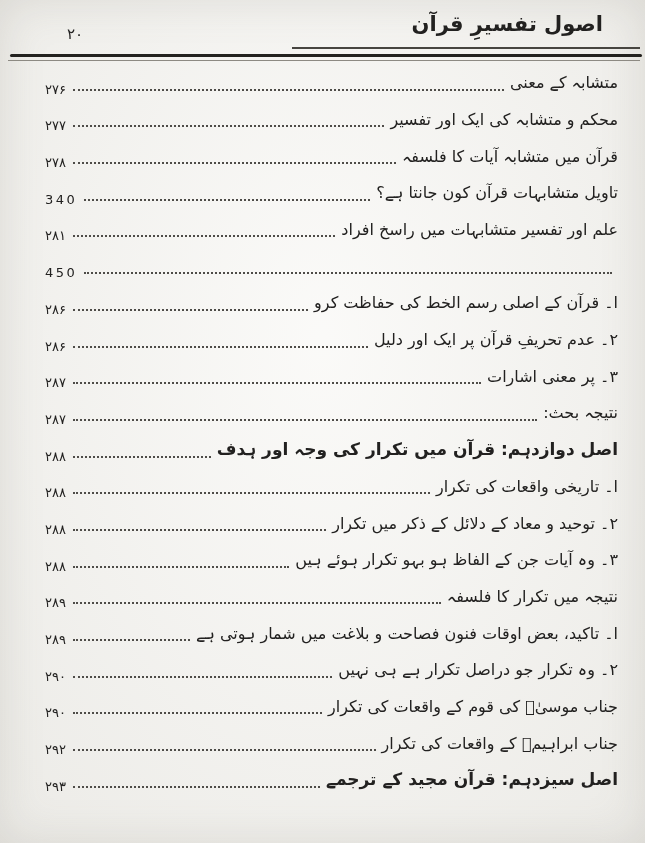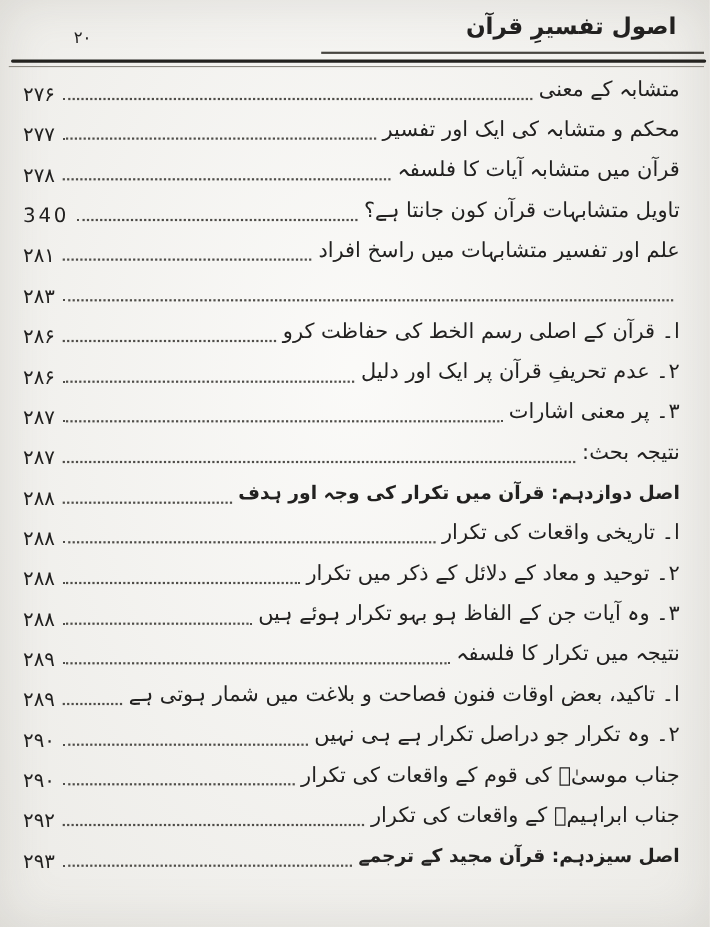"اصول تفسیرِ قرآن" .book-title { right: 30px -> 42px }
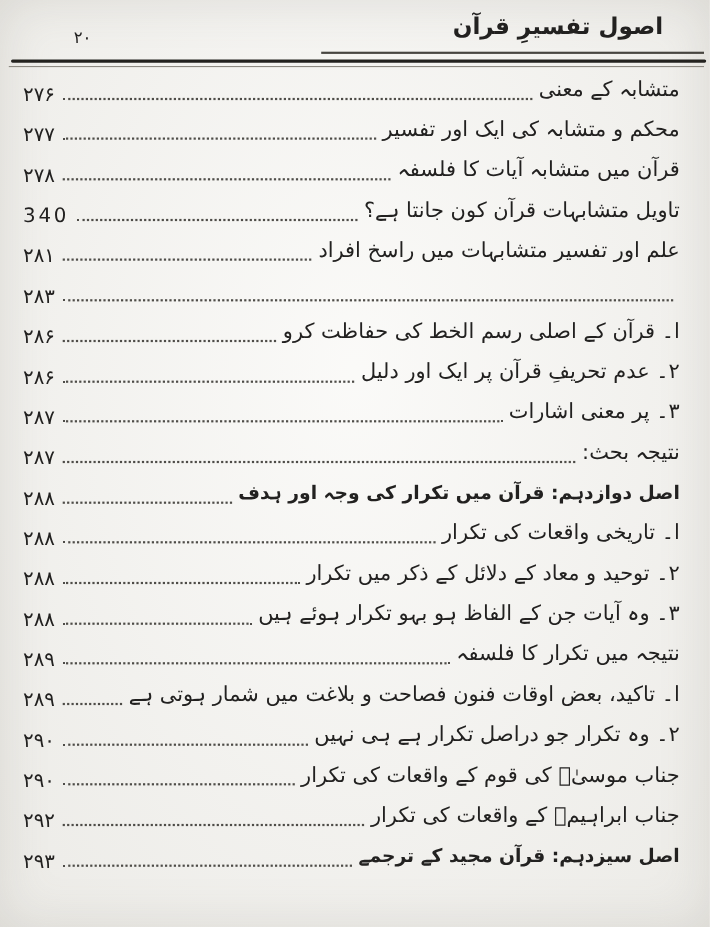"۲۷۶" .entry-page { font-size: 18px -> 13px; margin-left: none -> 24px }
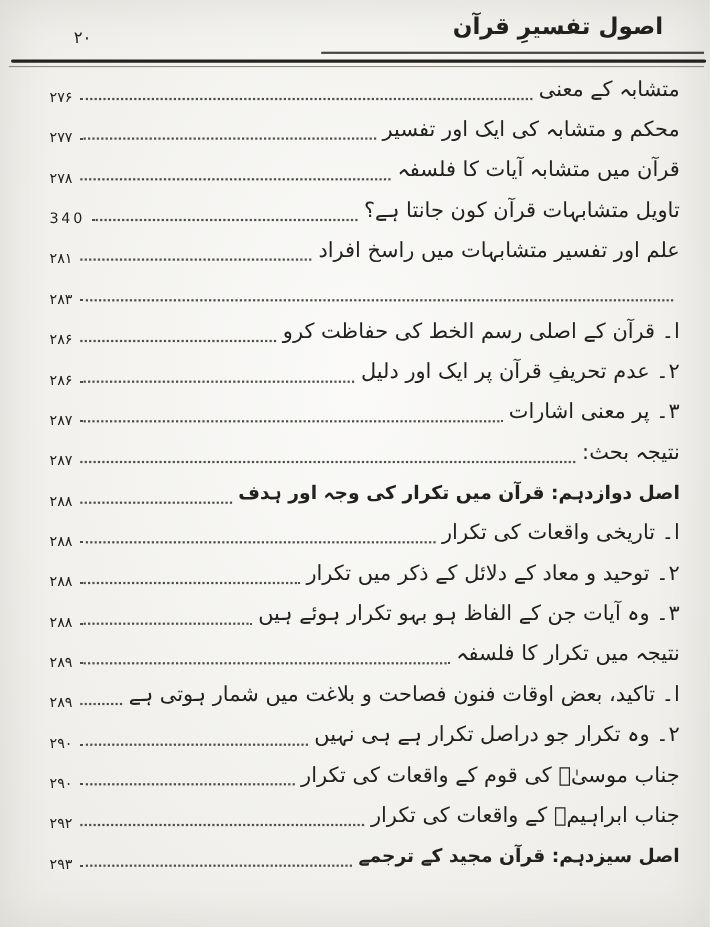"متشابہ کے معنی" .entry-title { font-size: 19px -> 16px }
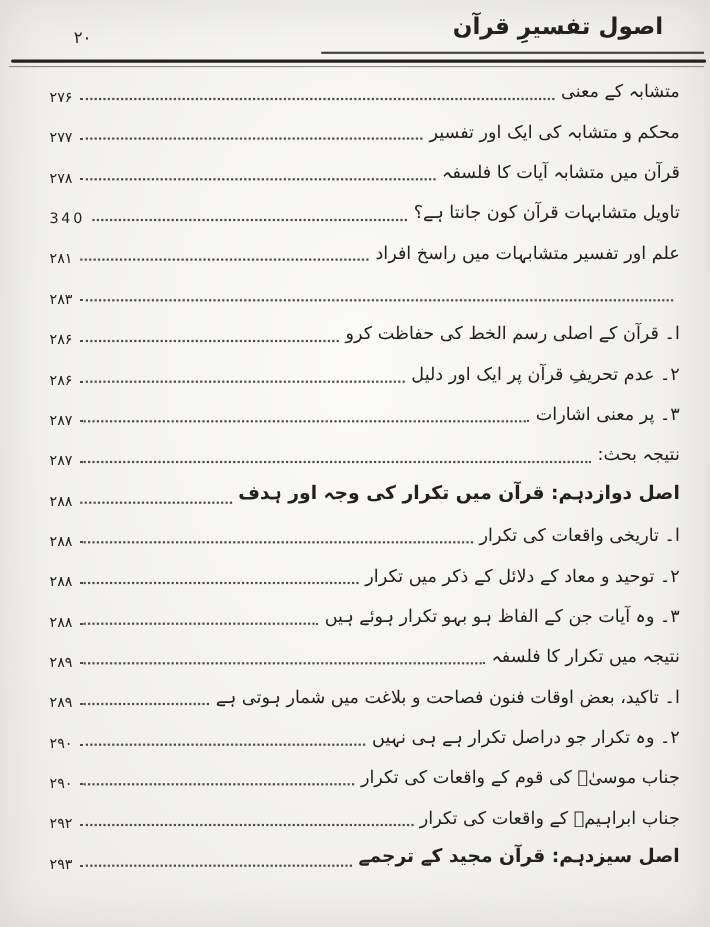"۲۸۳" span.entry-page { text: ۲۸۳ -> 450 }
